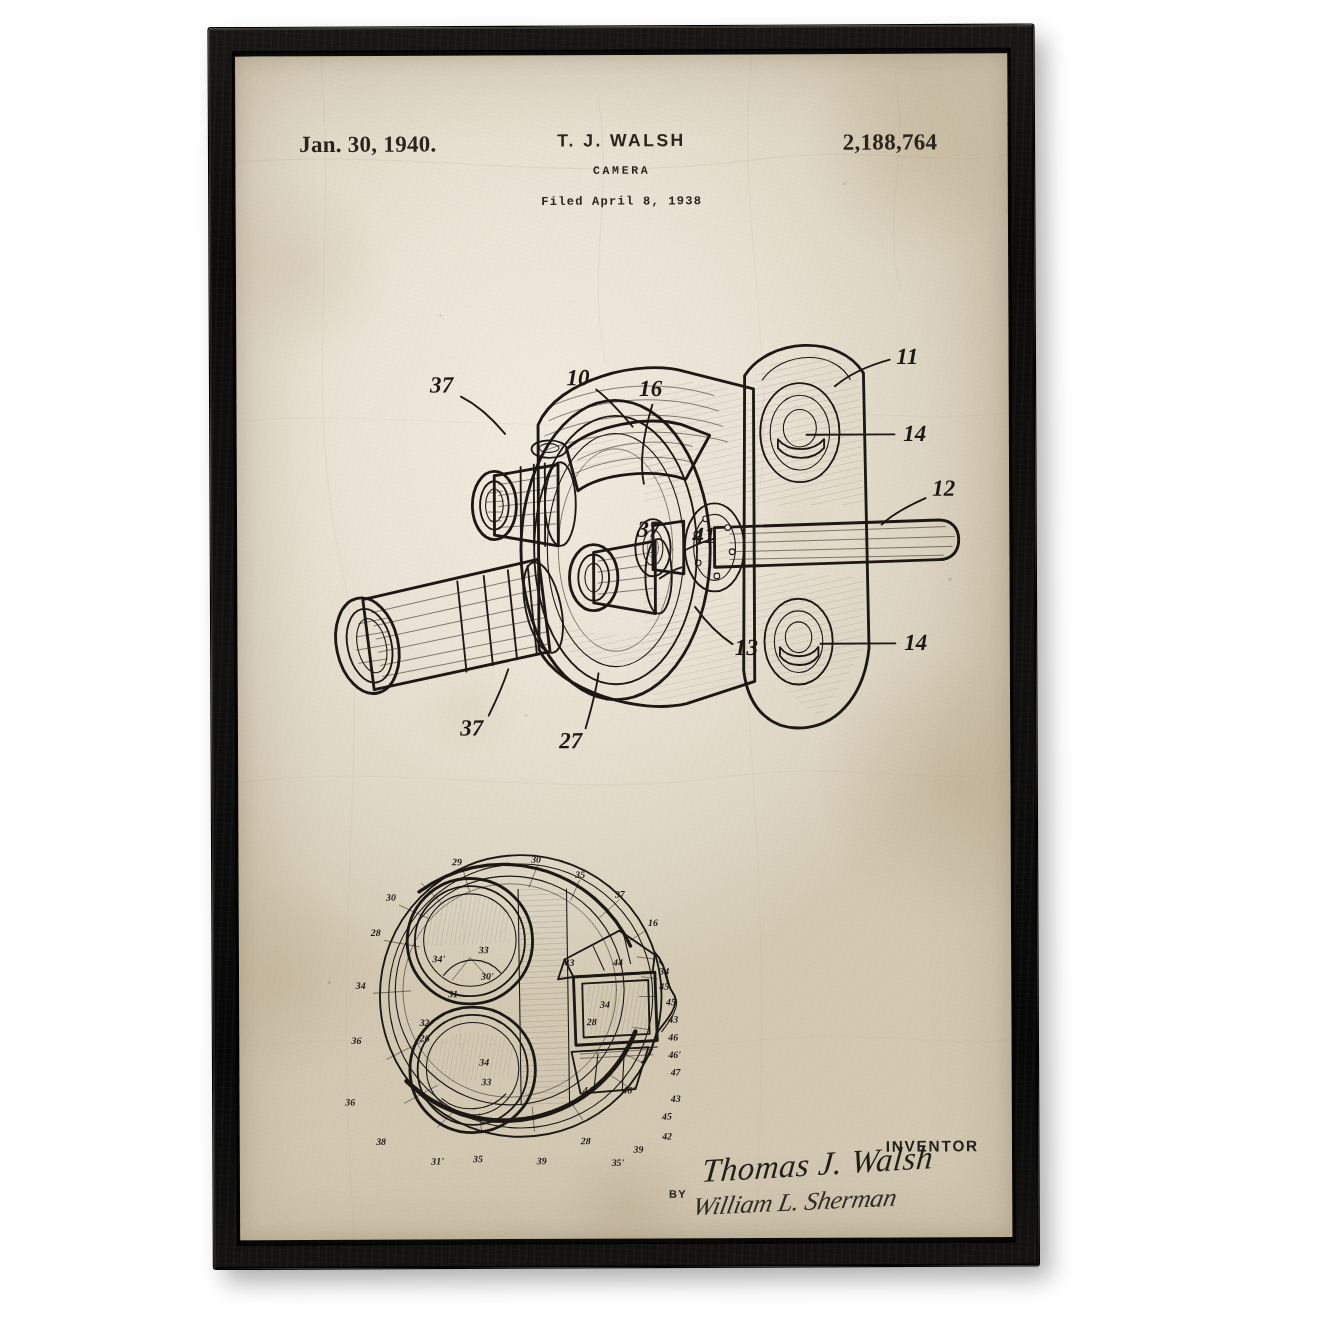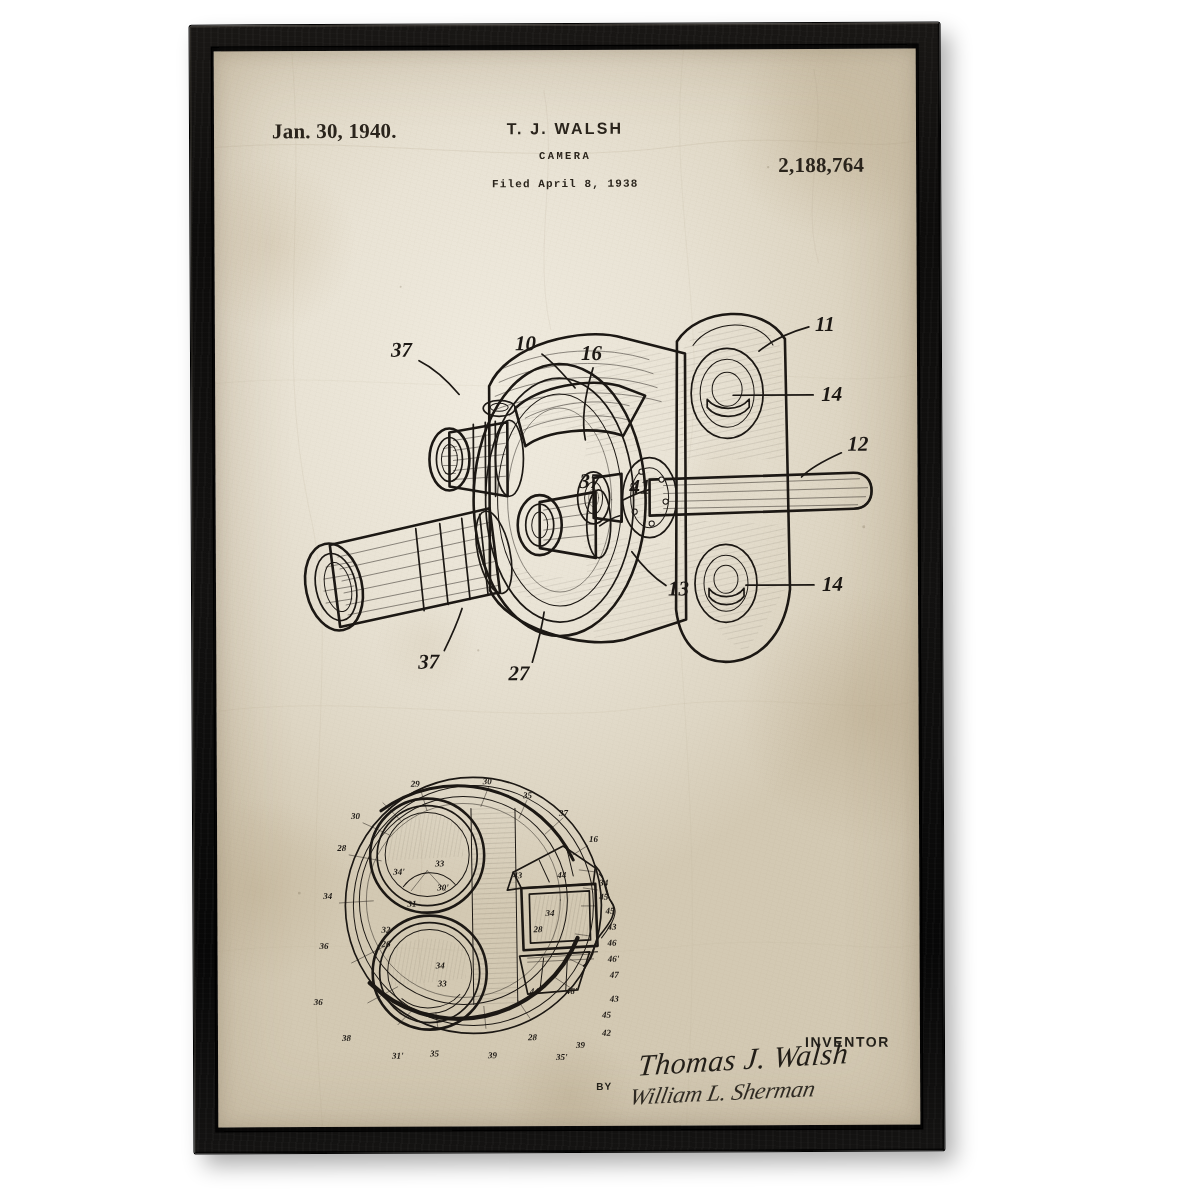"2,188,764" .hdr-num { margin-top: 36px -> none; right: 52px -> 64px }
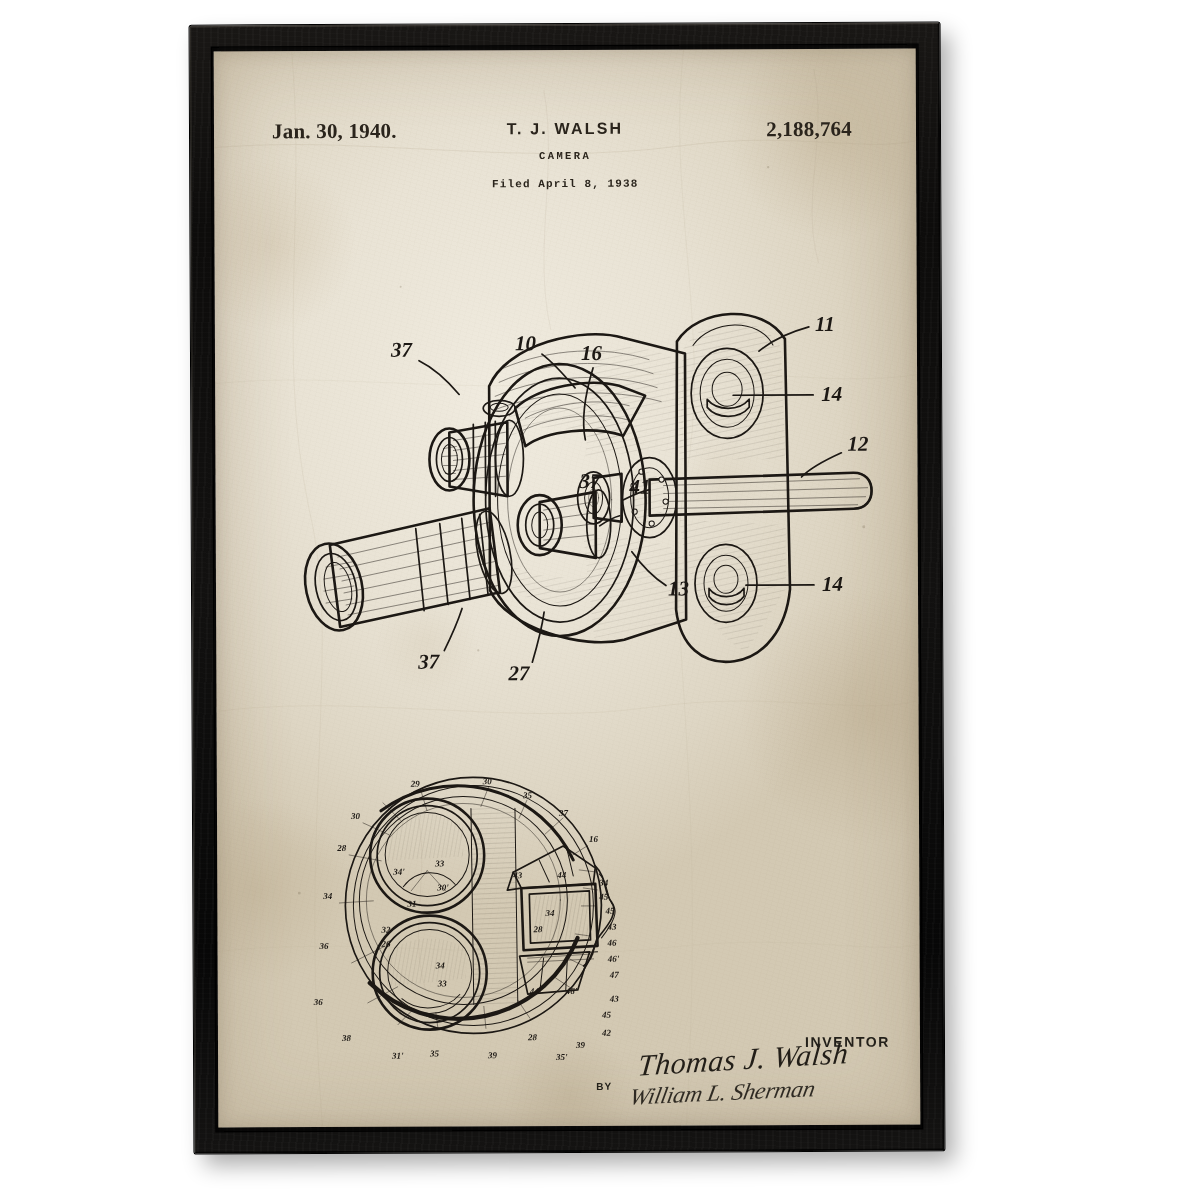"BY" .sig-by { left: 0px -> 12px }
